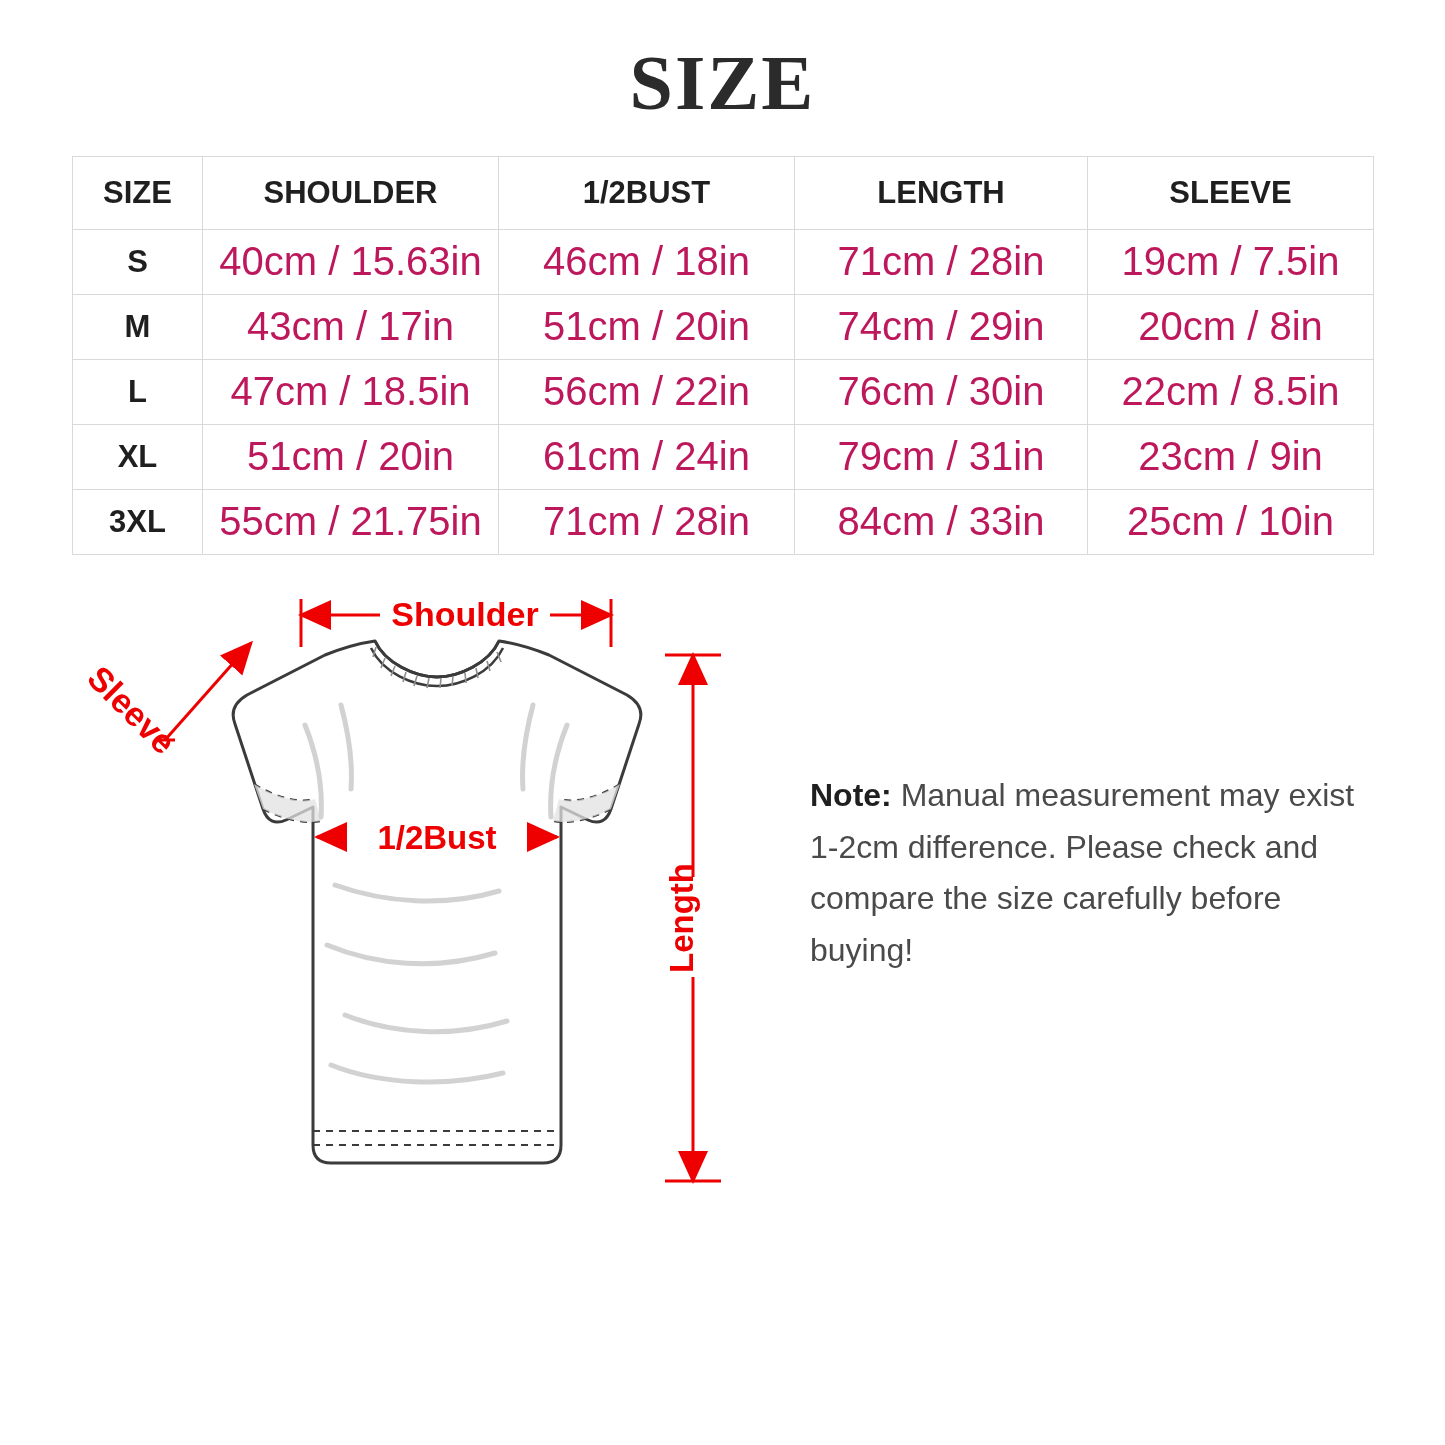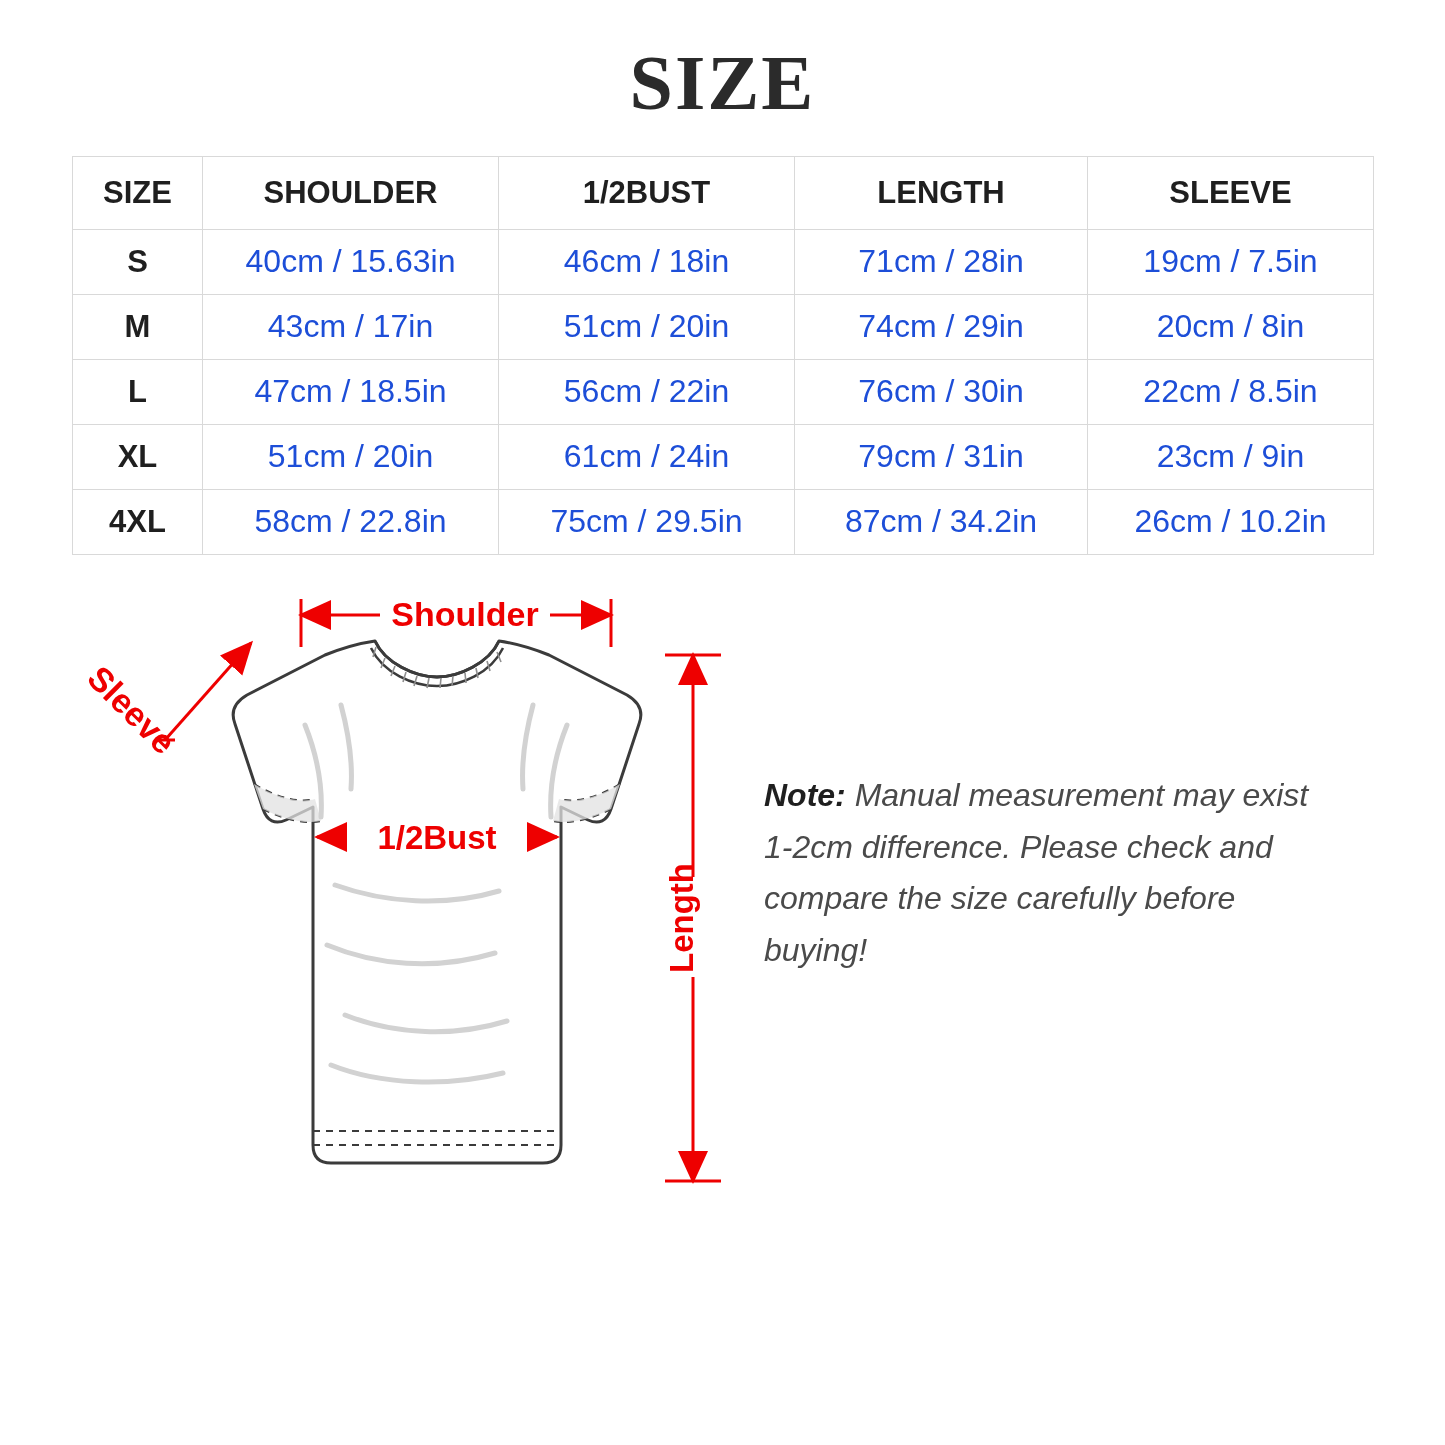"40cm / 15.63in" td.val { color: #1d4ed8 -> #be185d; font-size: 32px -> 40px }
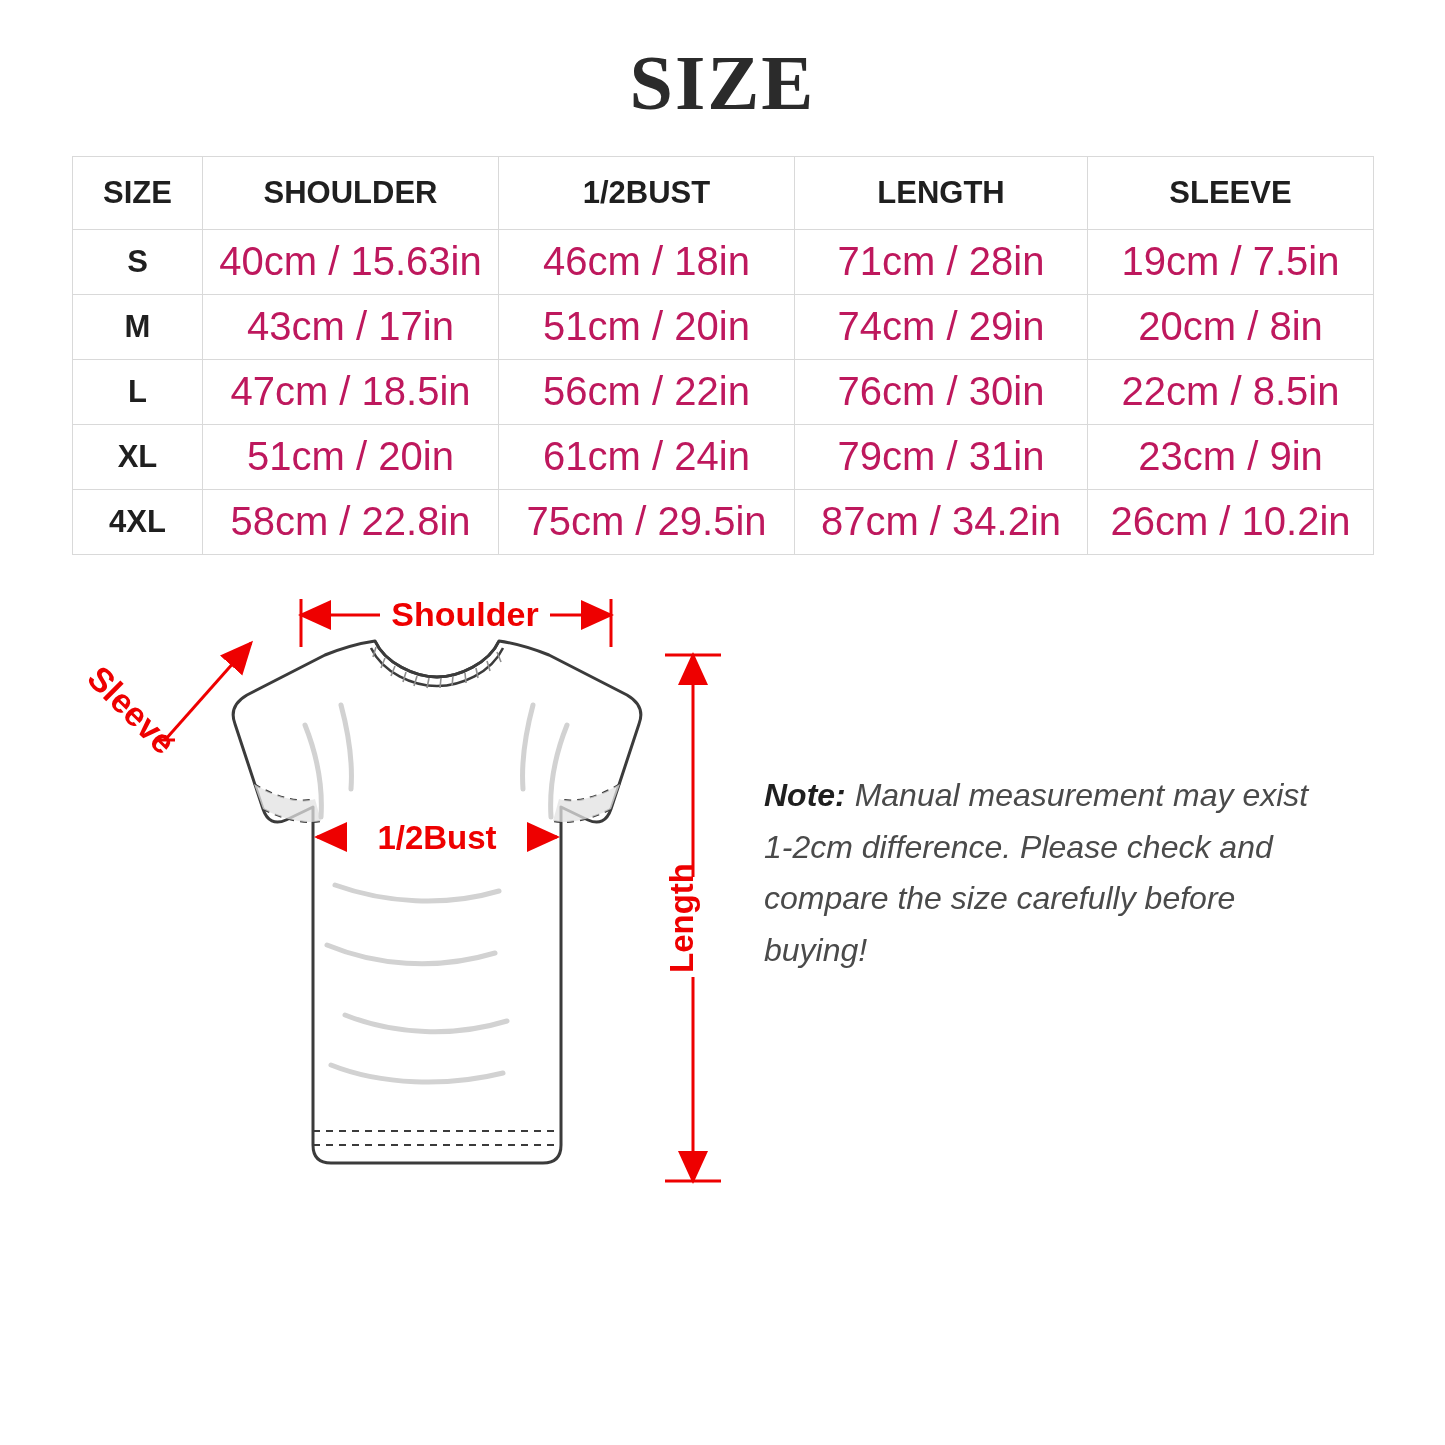"3XL" tr { html: none -> <tr> <td>3XL</td> <td>55cm / 21.75in</td> <td>71cm / 28in</td> <td>84cm / 33in</td> <td>25cm / 10in</td> </tr> }
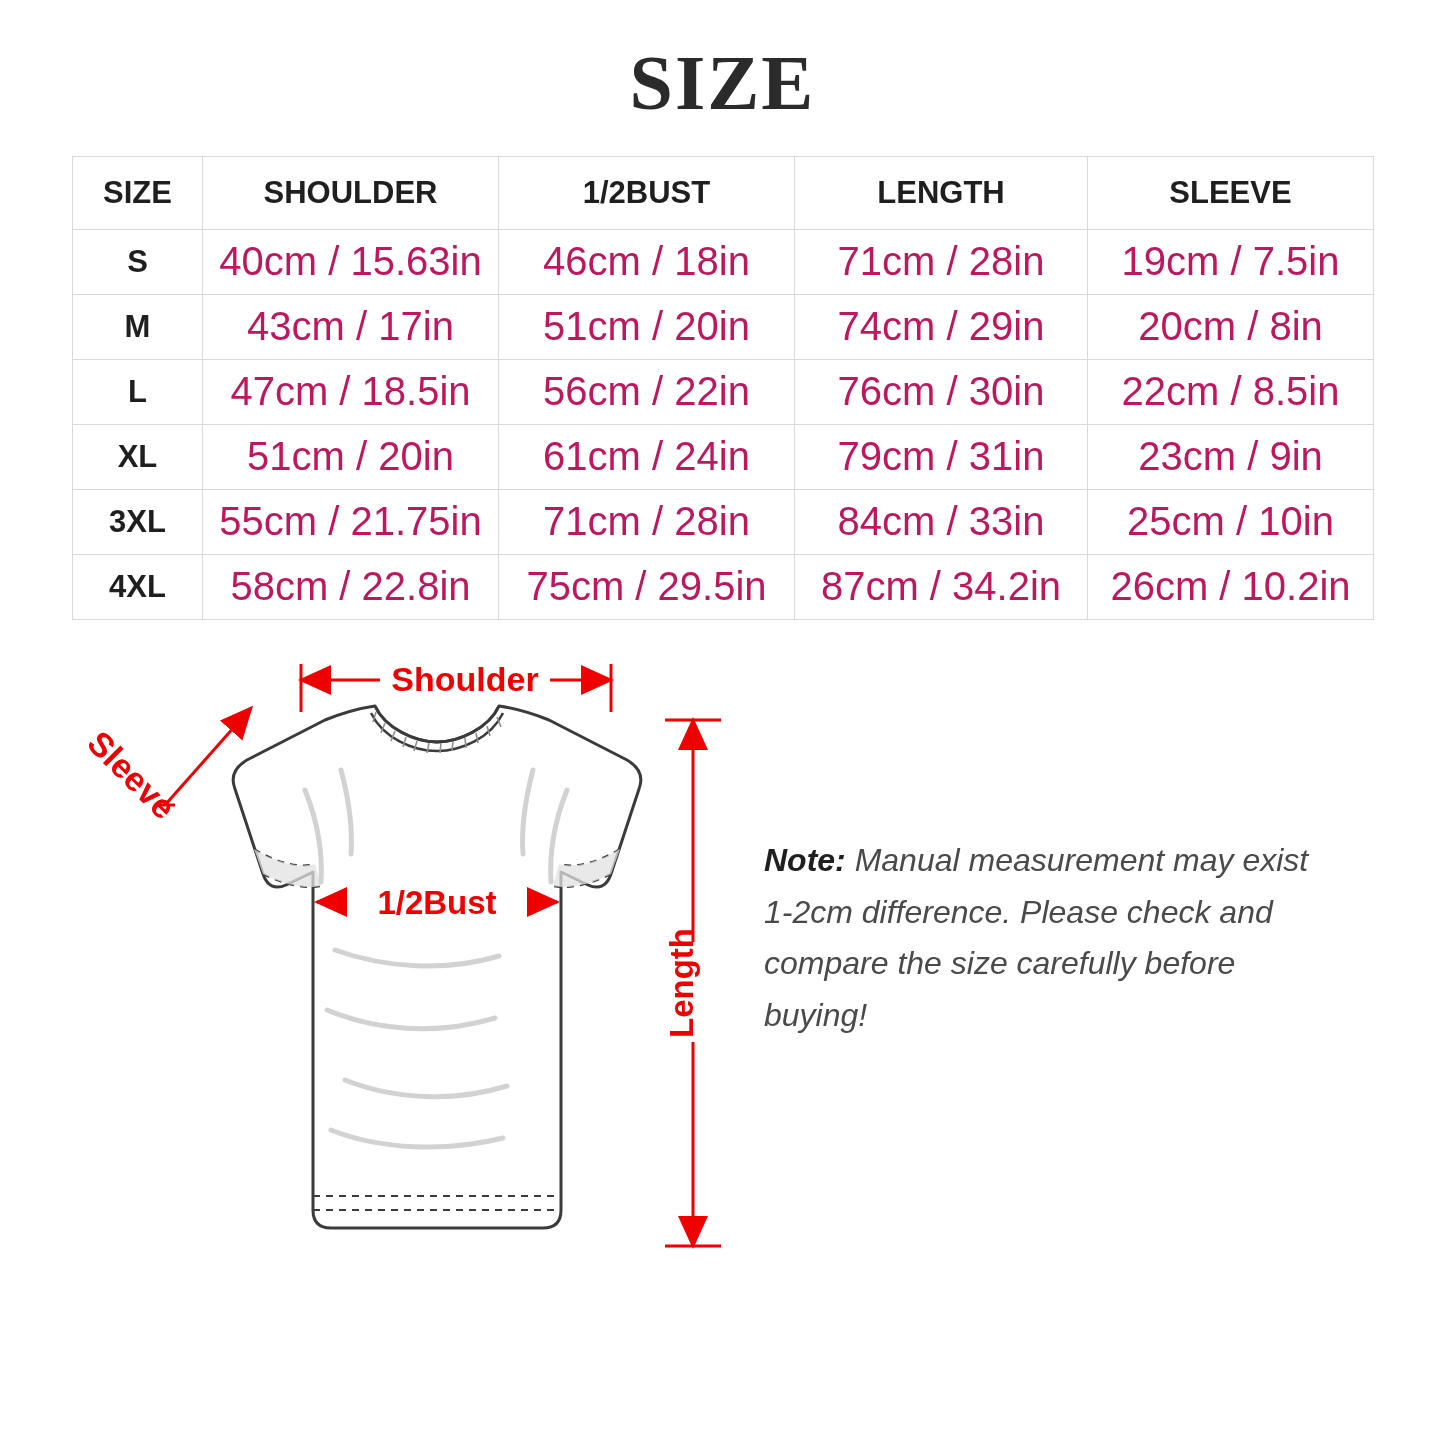"4XL" tr { html: <tr> <td>4XL</td> <td>58cm / 22.8in</td> <td>75cm / 29.5in</td> <td>87cm / 34.2in</td> <td>26cm / 10.2in</td> </tr> -> none }
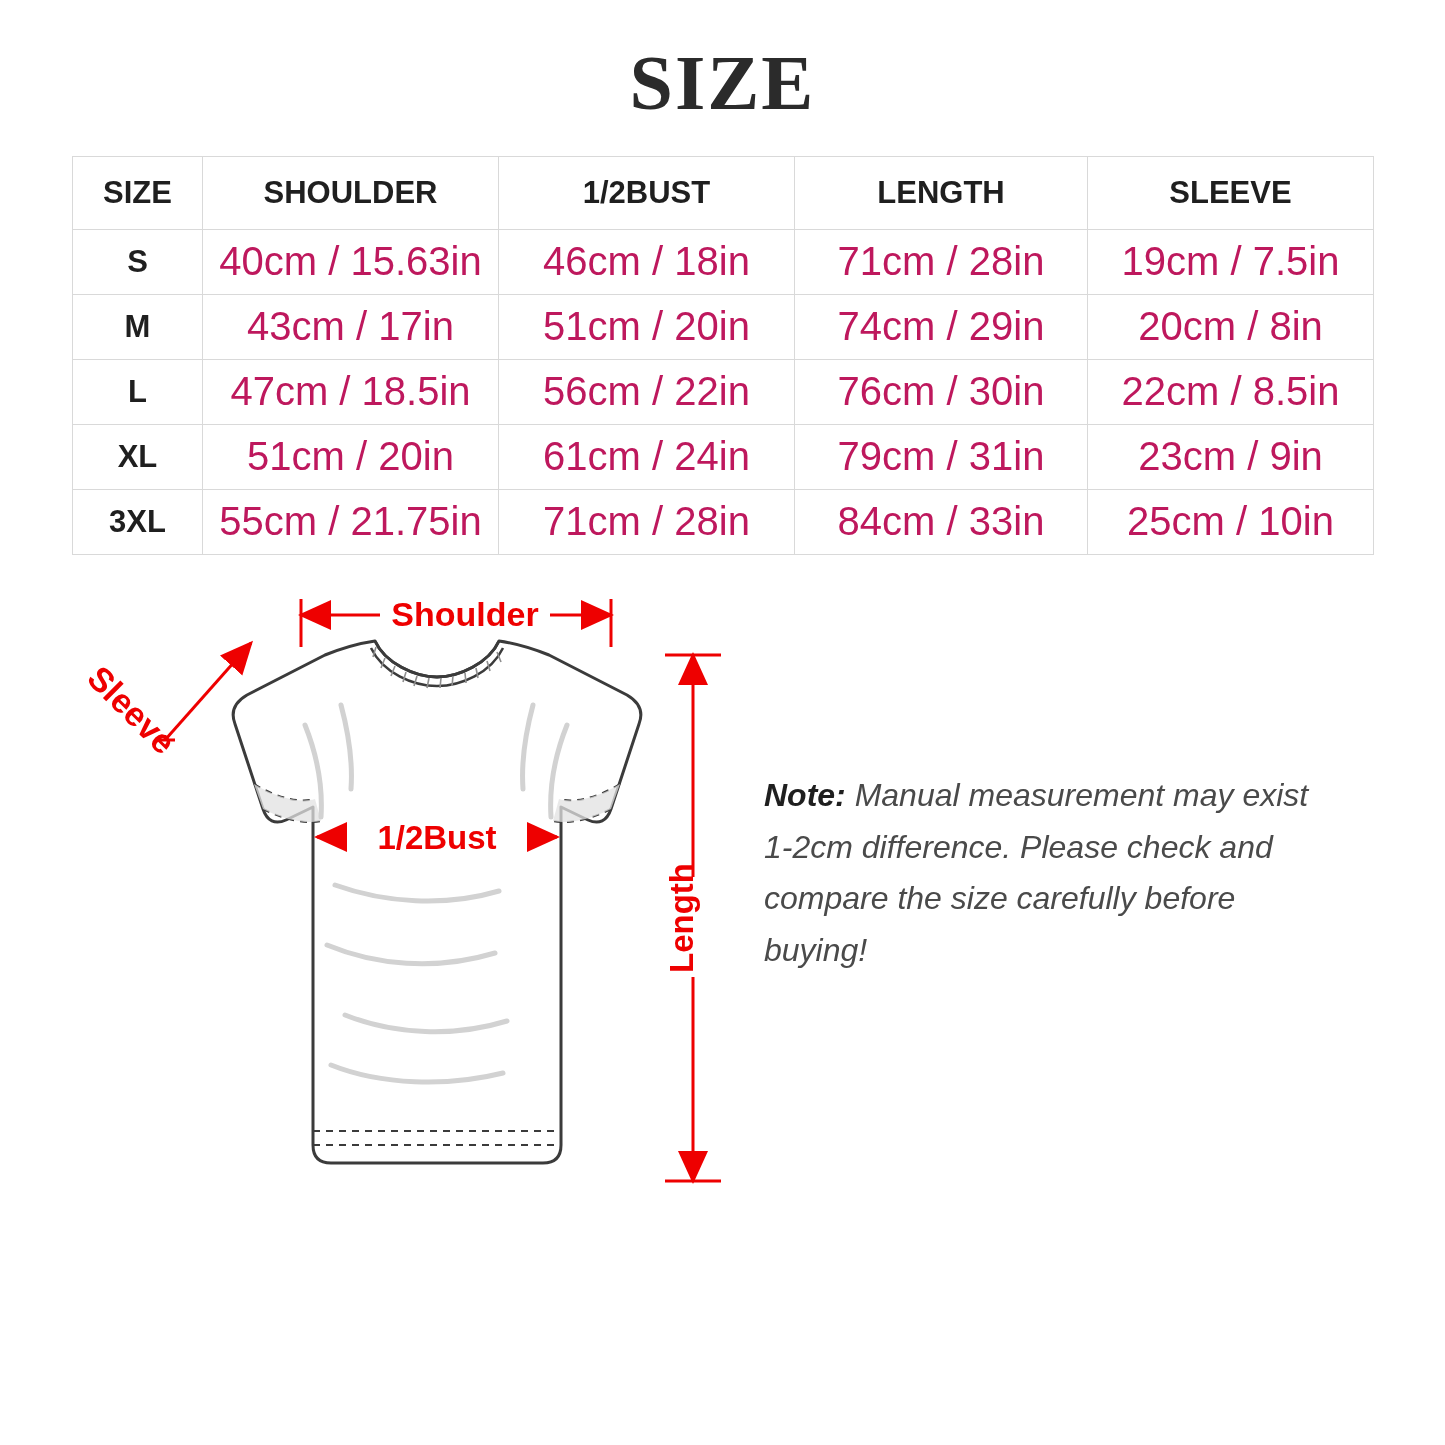"Note: Manual measurement may exist" .note { font-style: italic -> none; left: 764px -> 810px }
